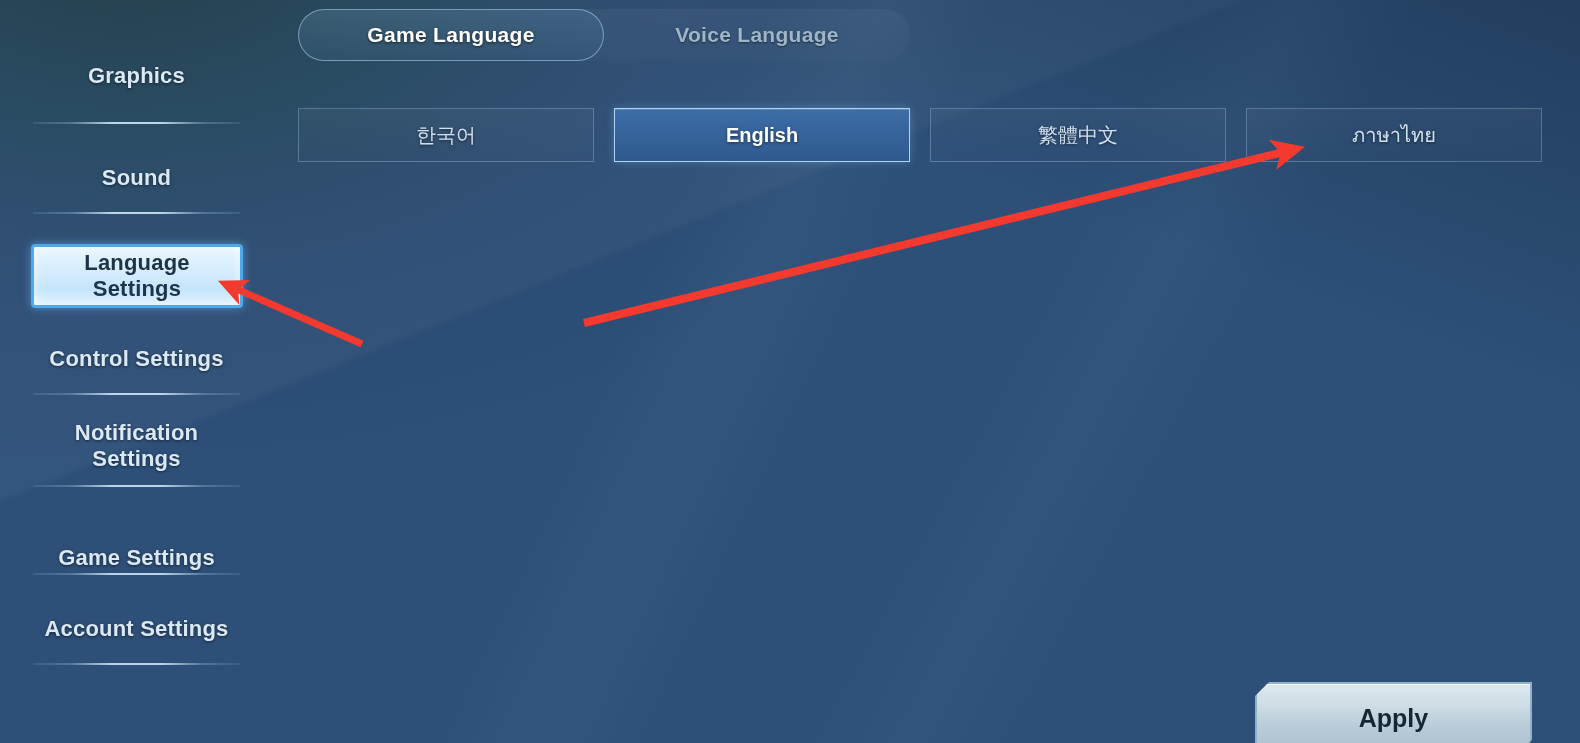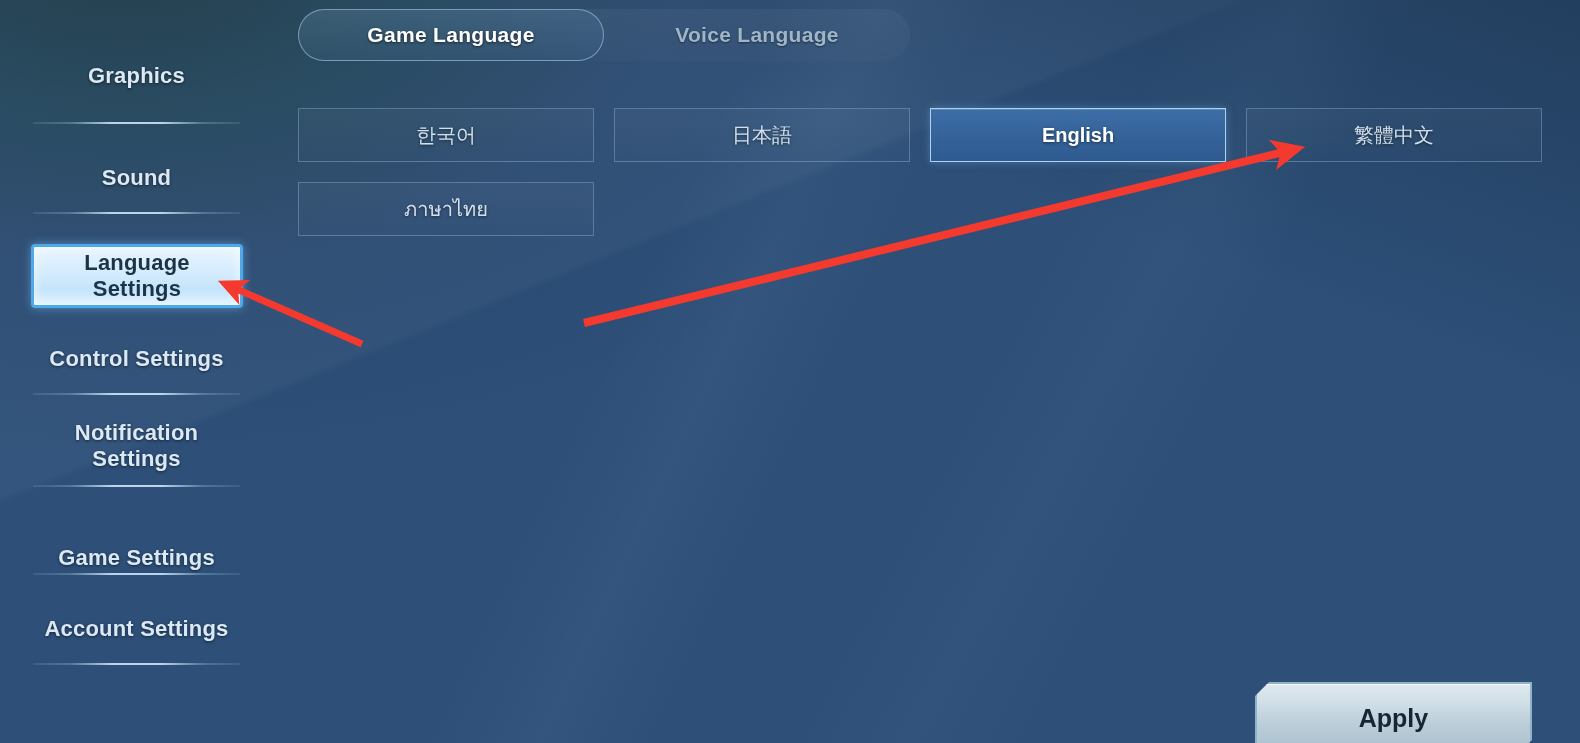"日本語" div.lang-btn { html: <div>日本語</div> -> none }
